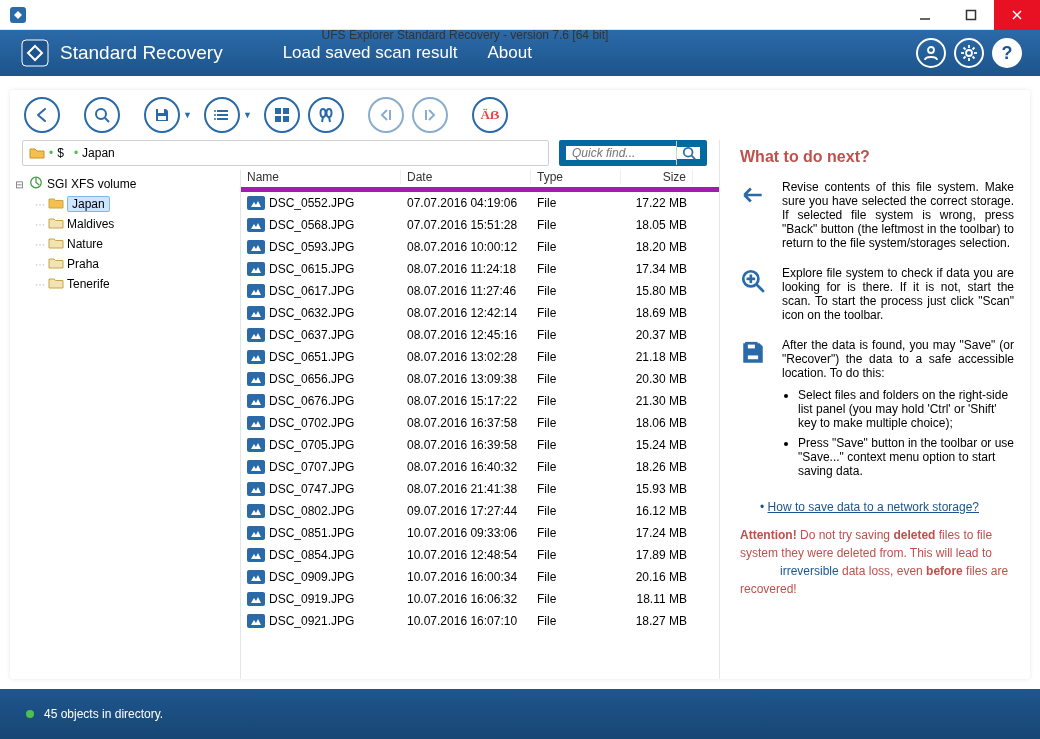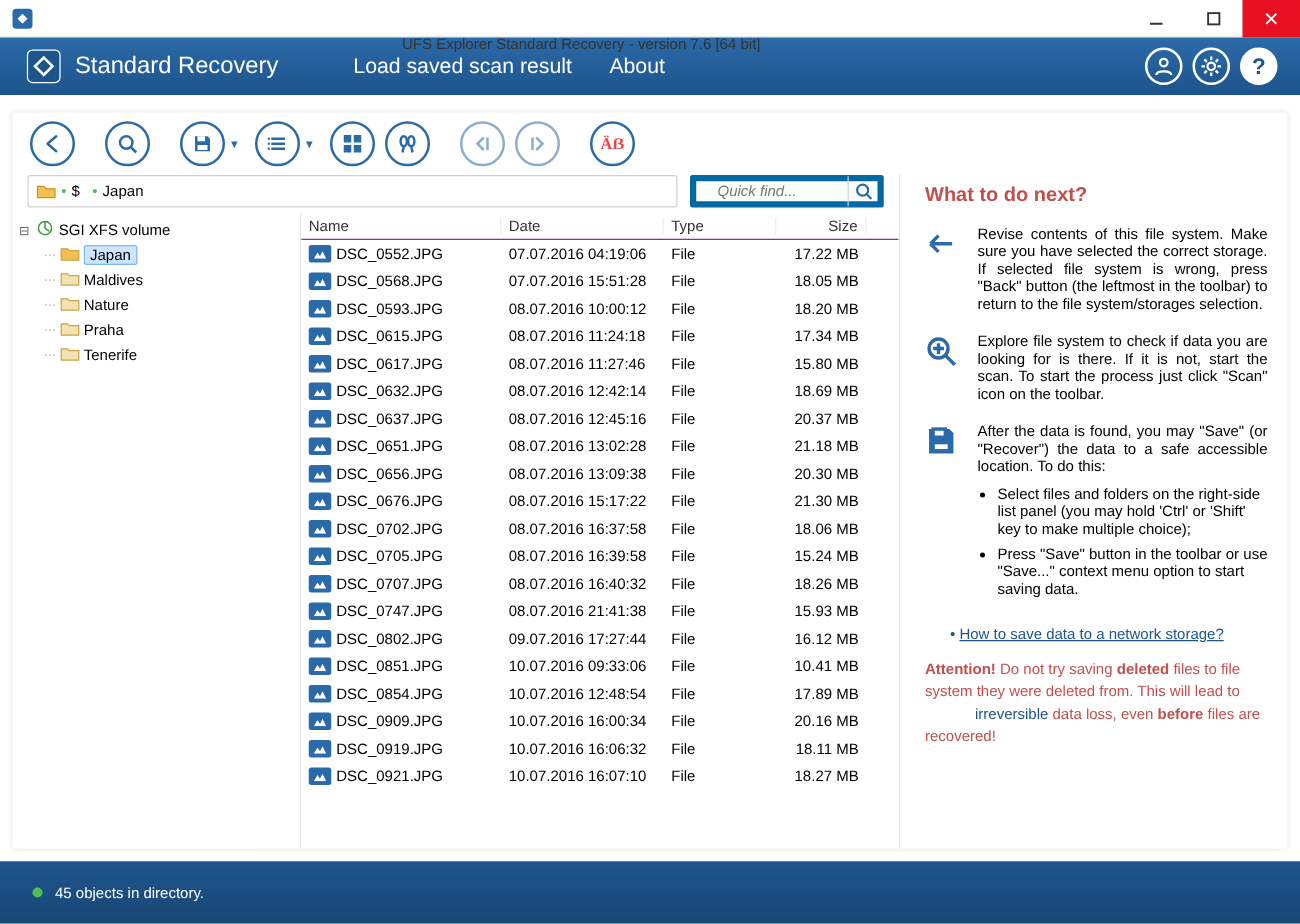"Quick find..." .quick-find { border: 5px solid #0369a1 -> 7px solid #0369a1; padding-left: 11px -> none }
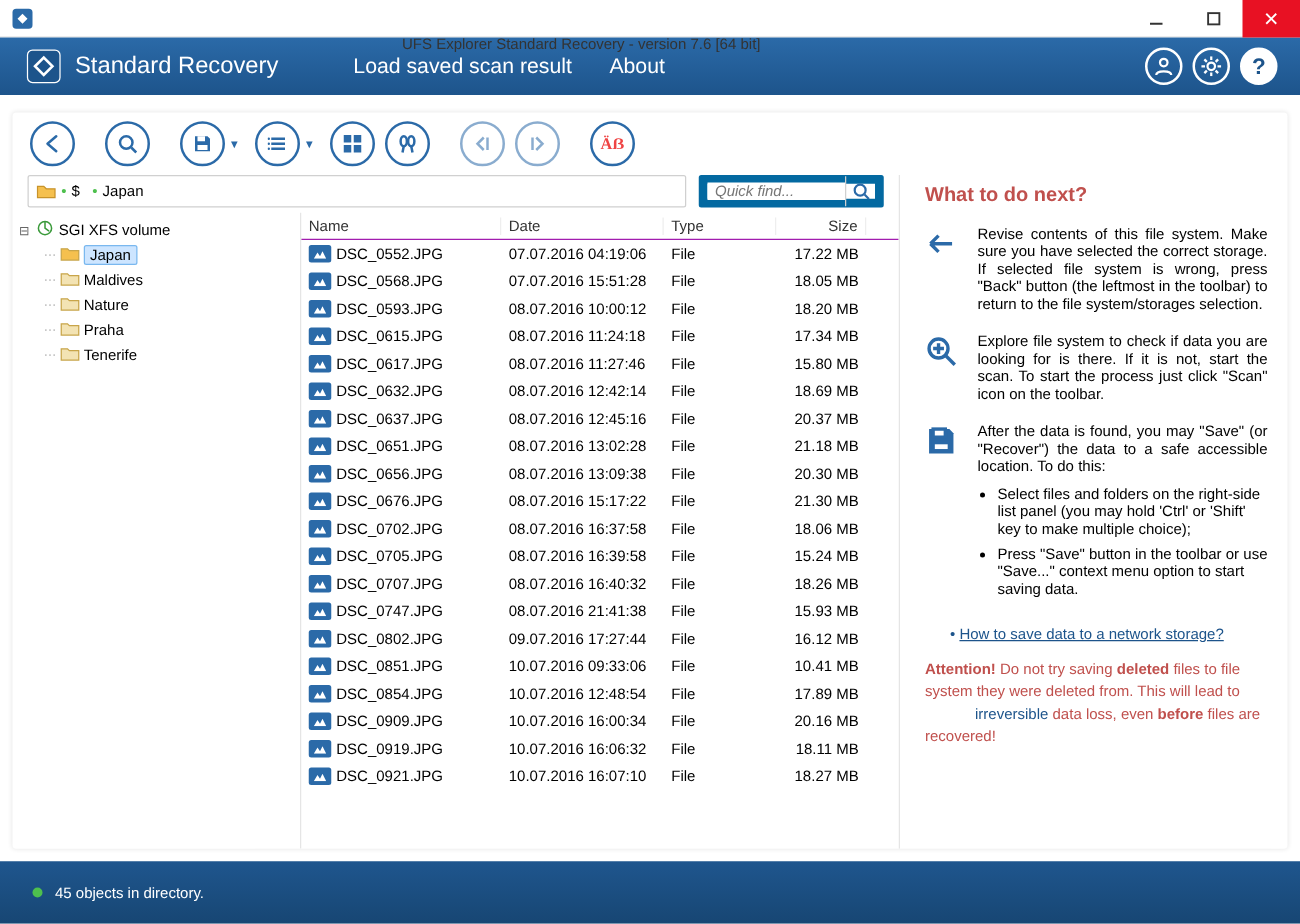"Name" .ft-header { align-items: center -> flex-start; border-bottom: 1px solid #a21caf -> 5px solid #a21caf }
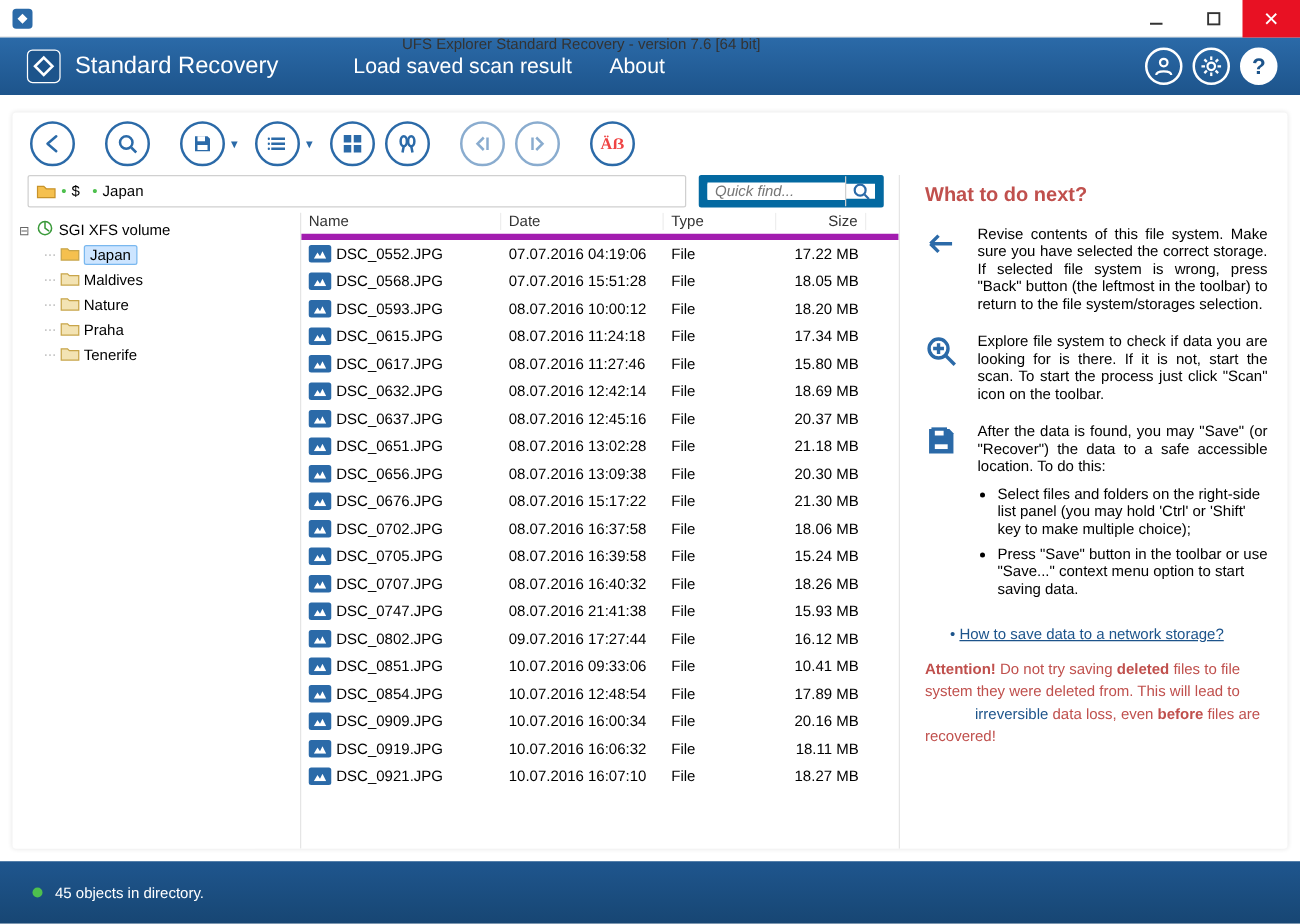"10.41 MB" div.col-size { text: 10.41 -> 17.24 }
